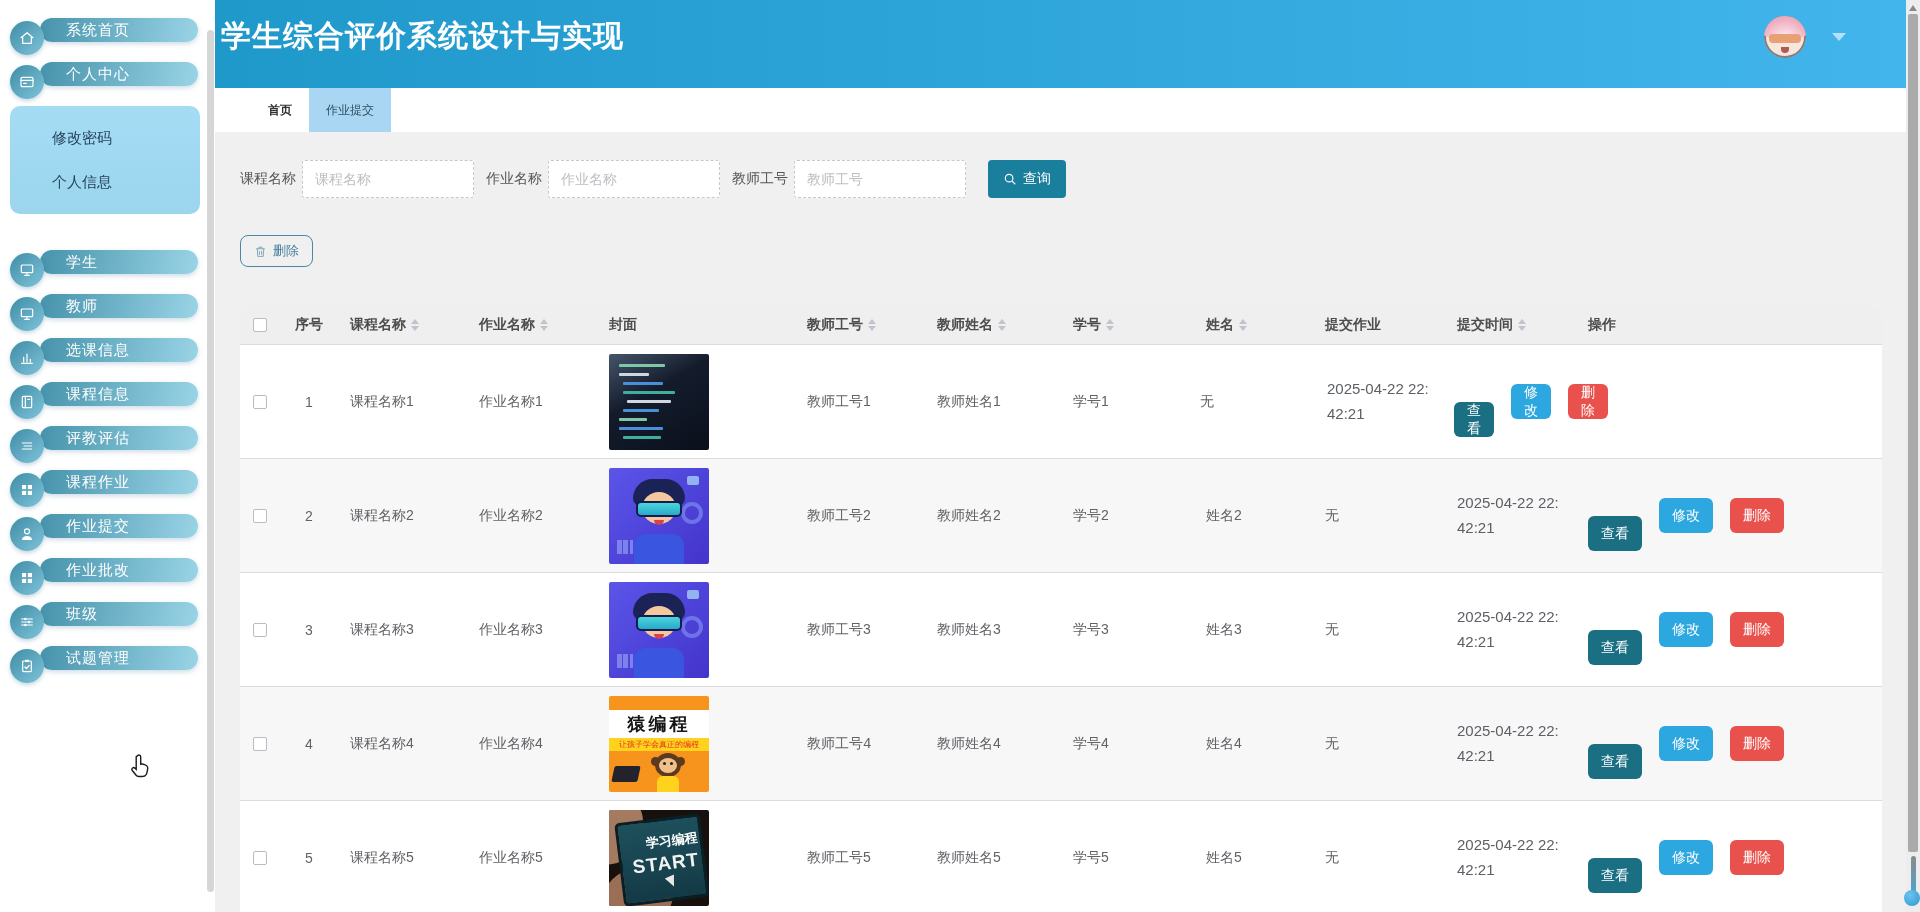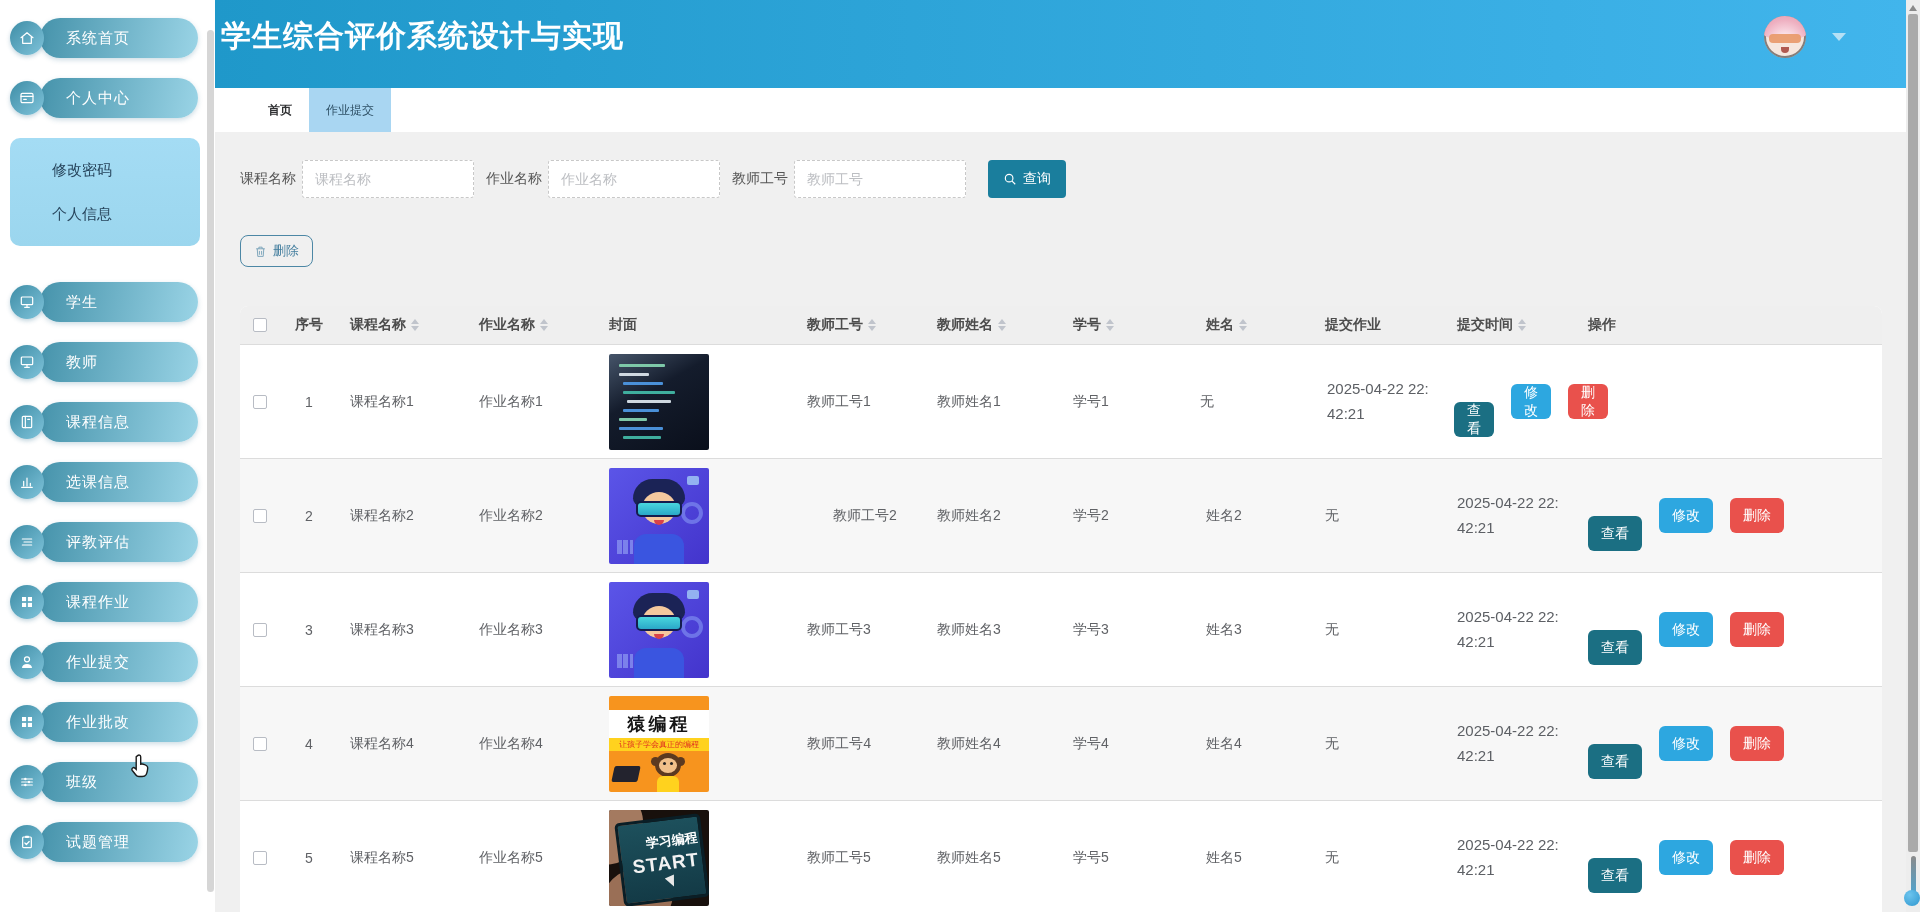"系统首页" .nav-row { height: 40px -> 24px }
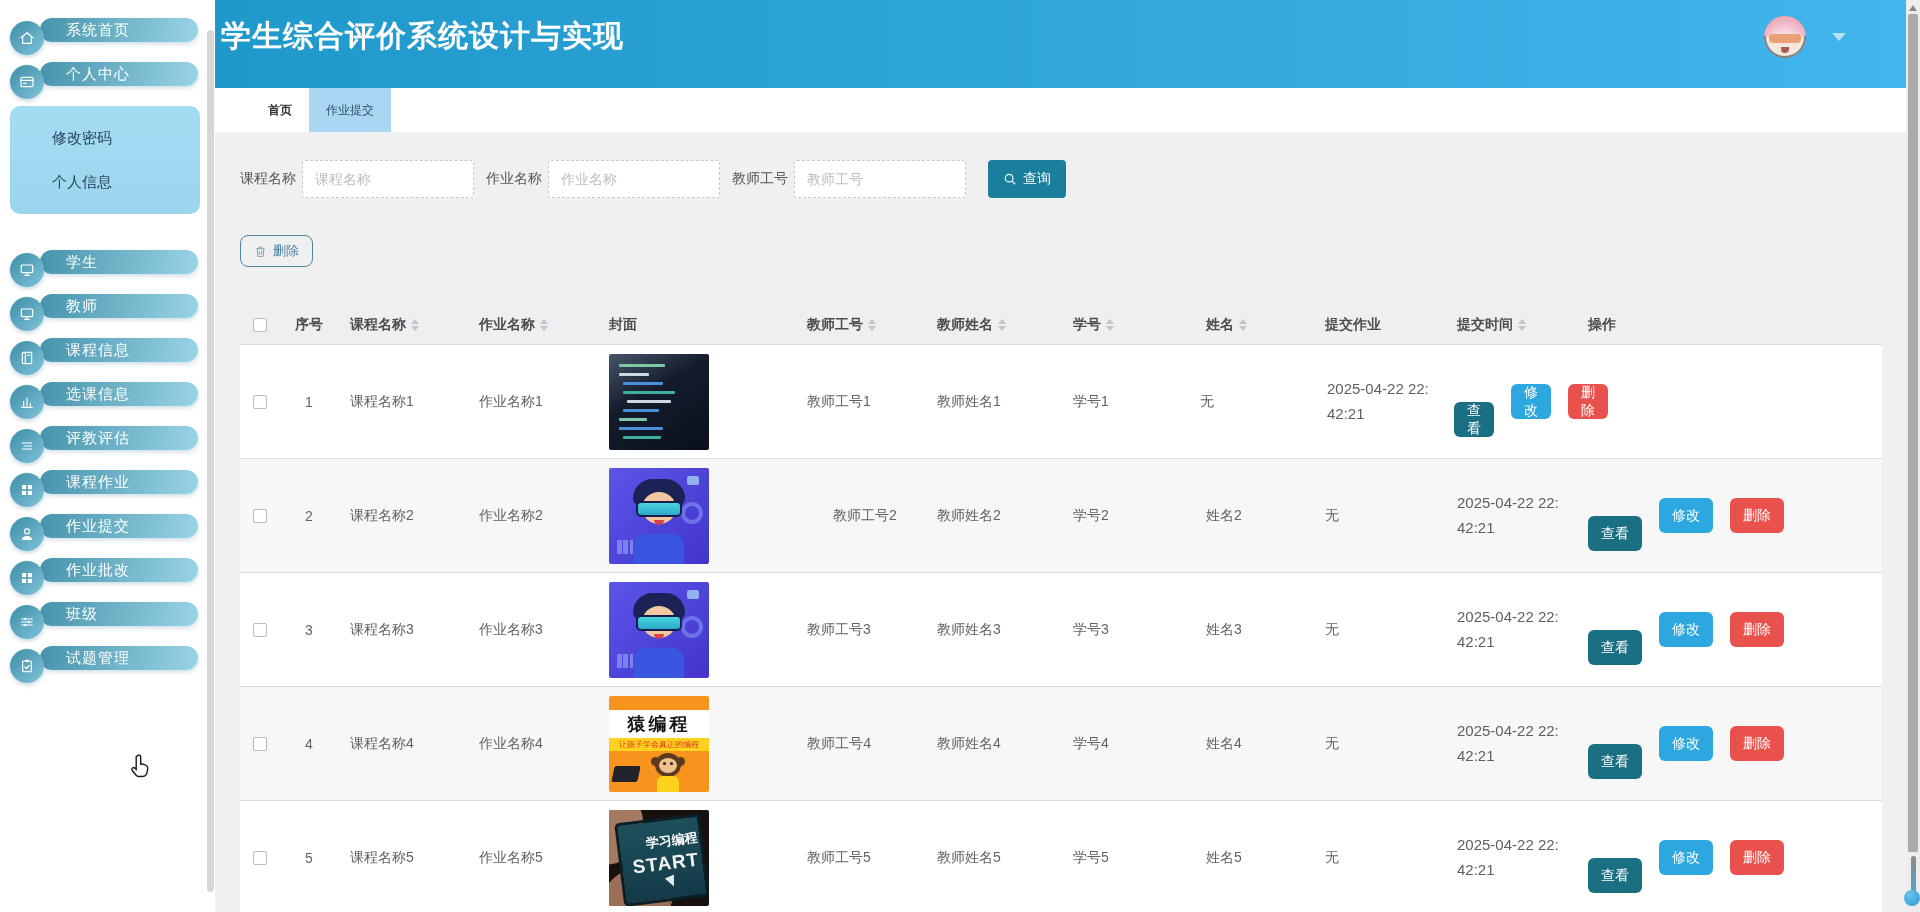"课程信息" div.nav-row { order: before "选课信息" -> after "选课信息" }
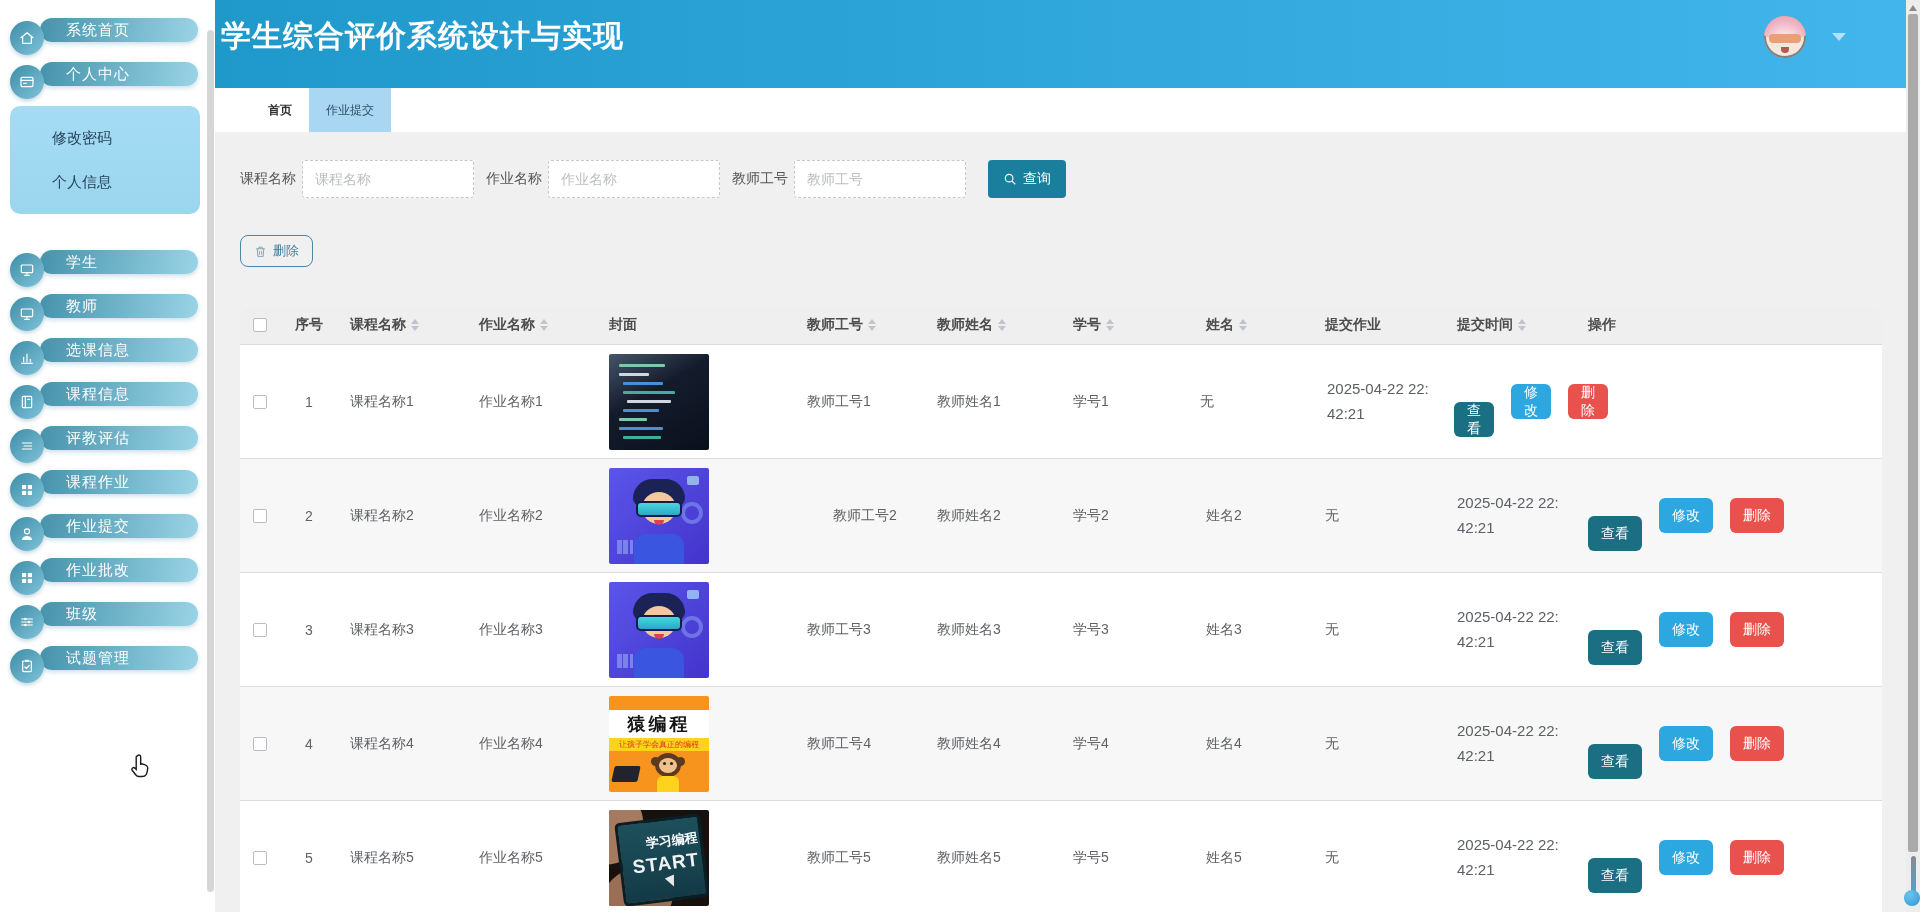"教师工号2" div.td { justify-content: center -> none }
